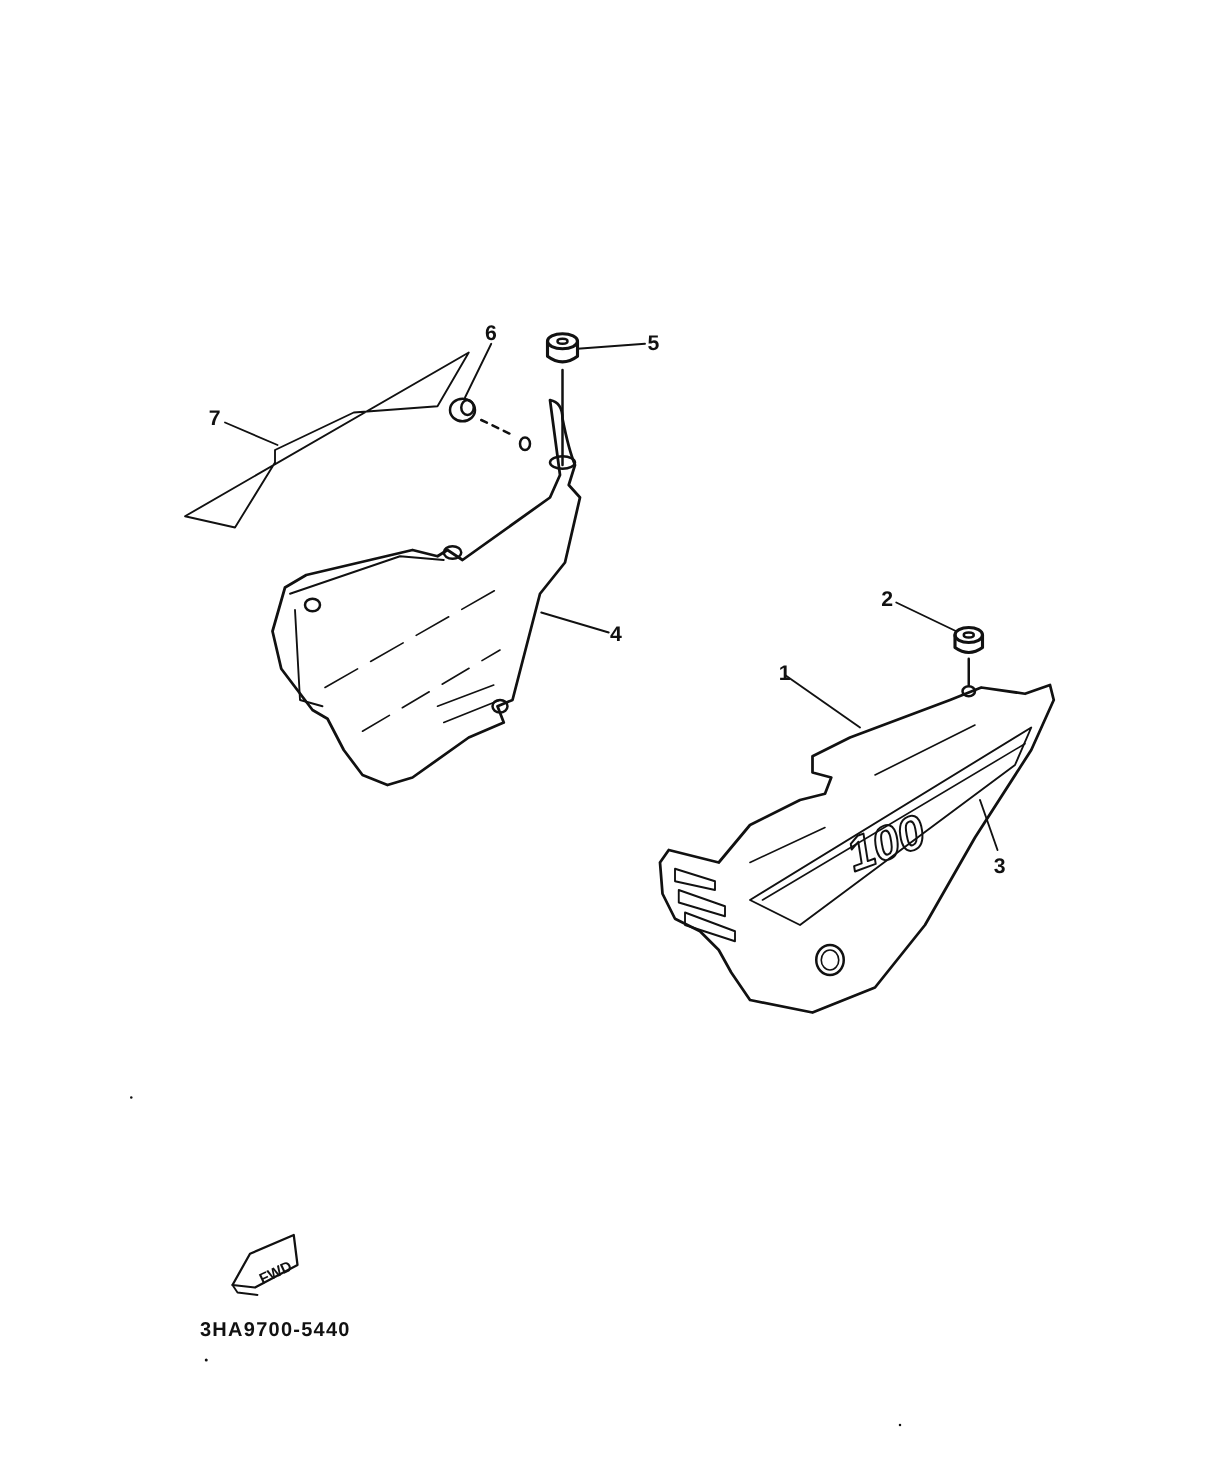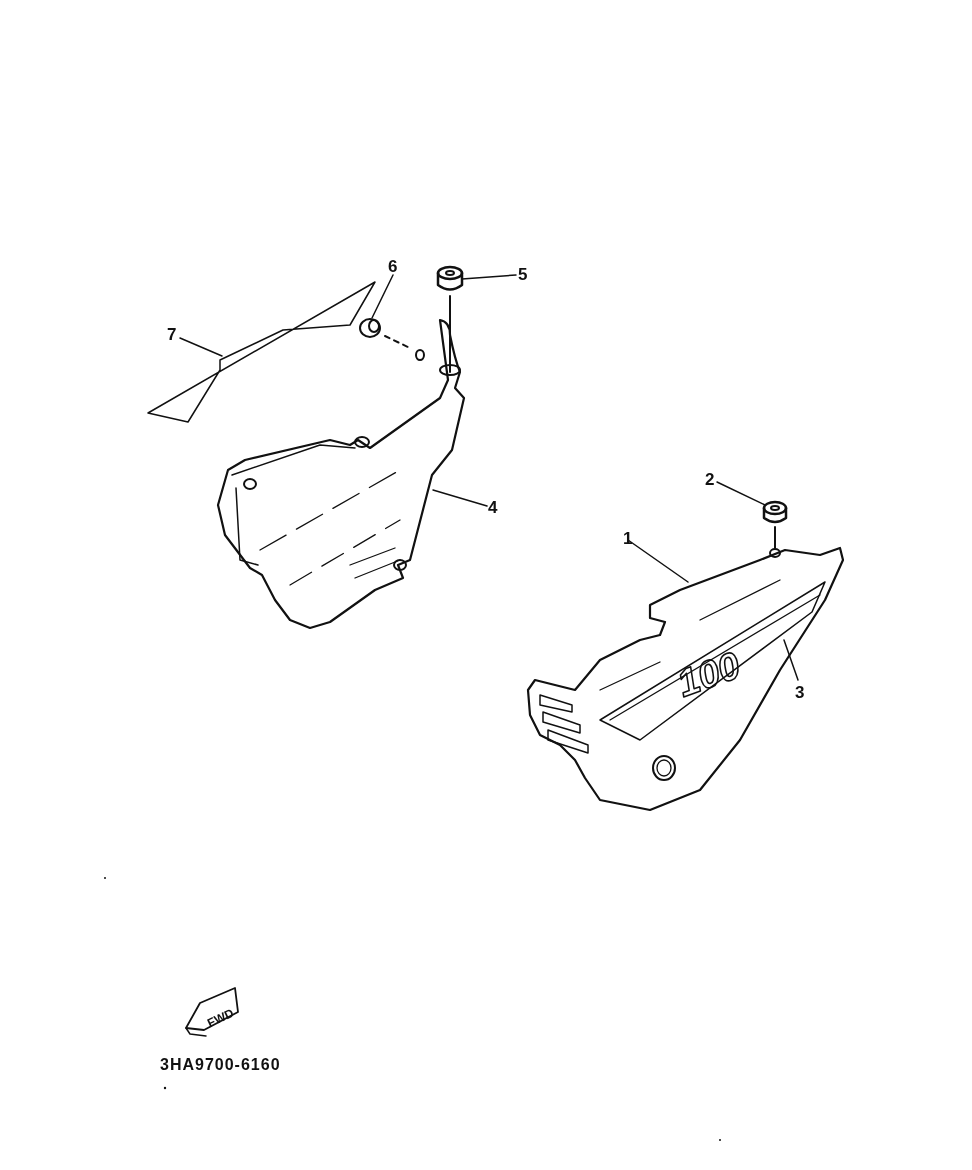"3HA9700-6160" div.code { text: 3HA9700-6160 -> 3HA9700-5440 }
